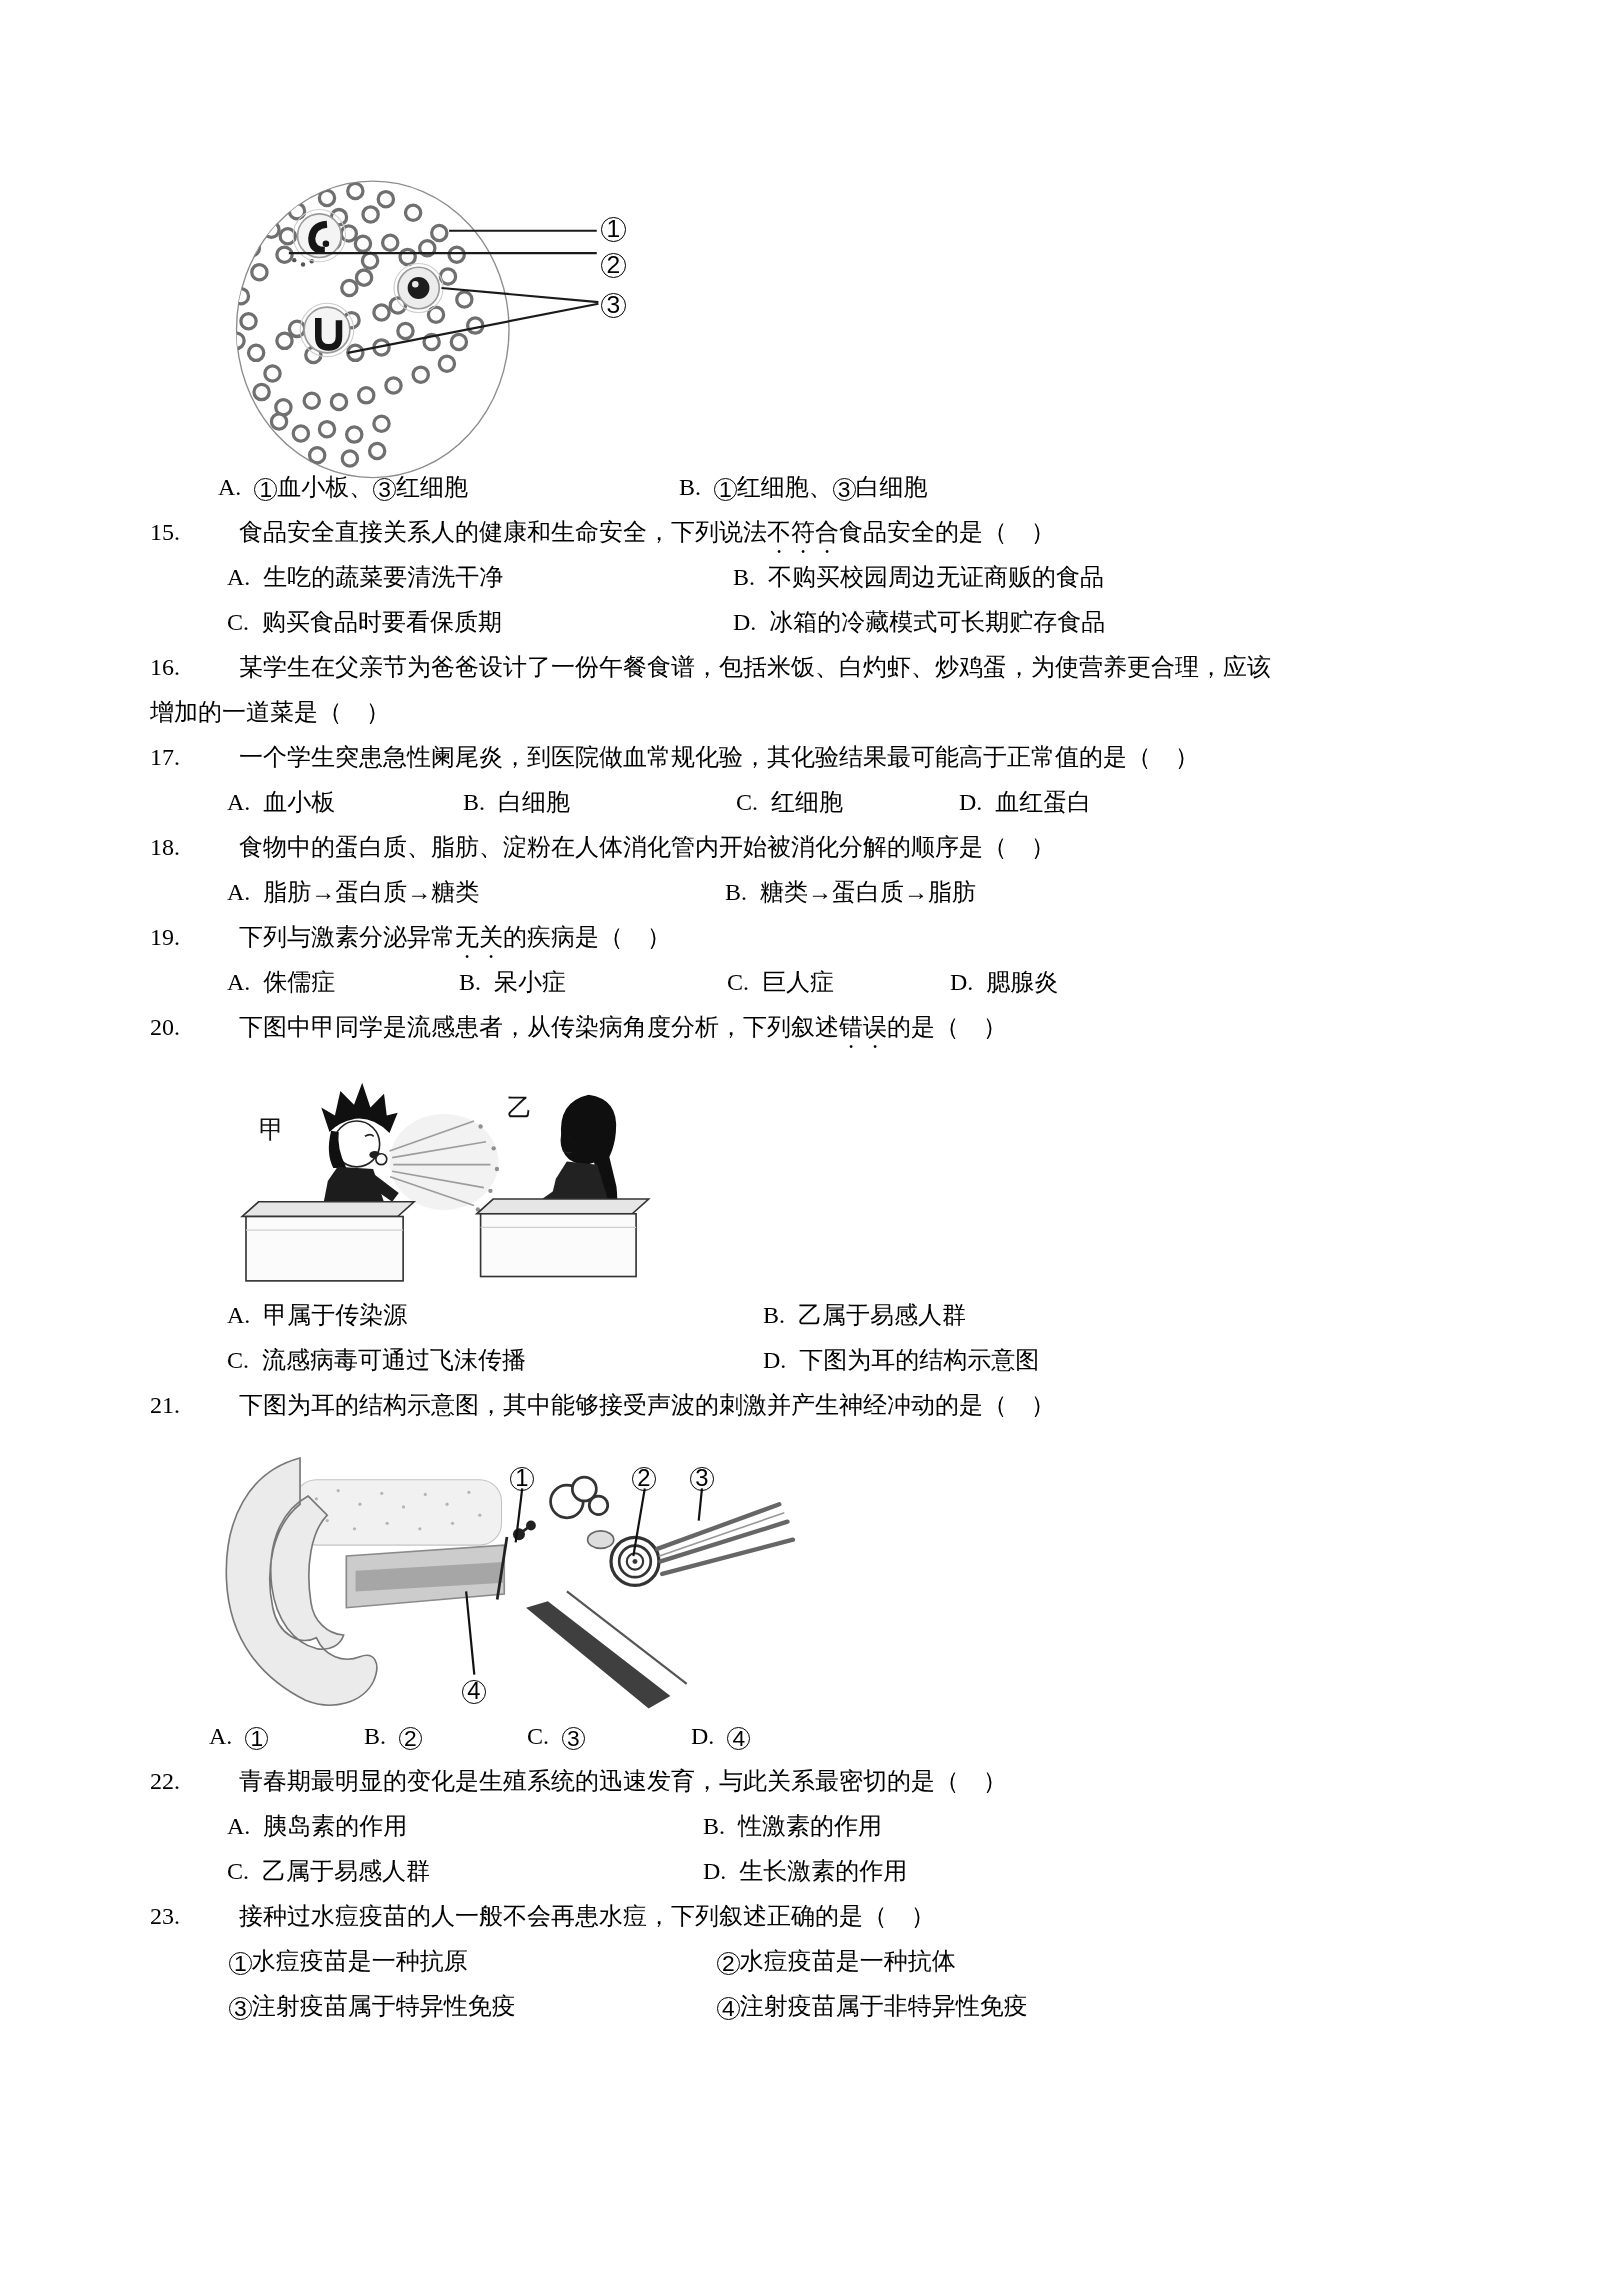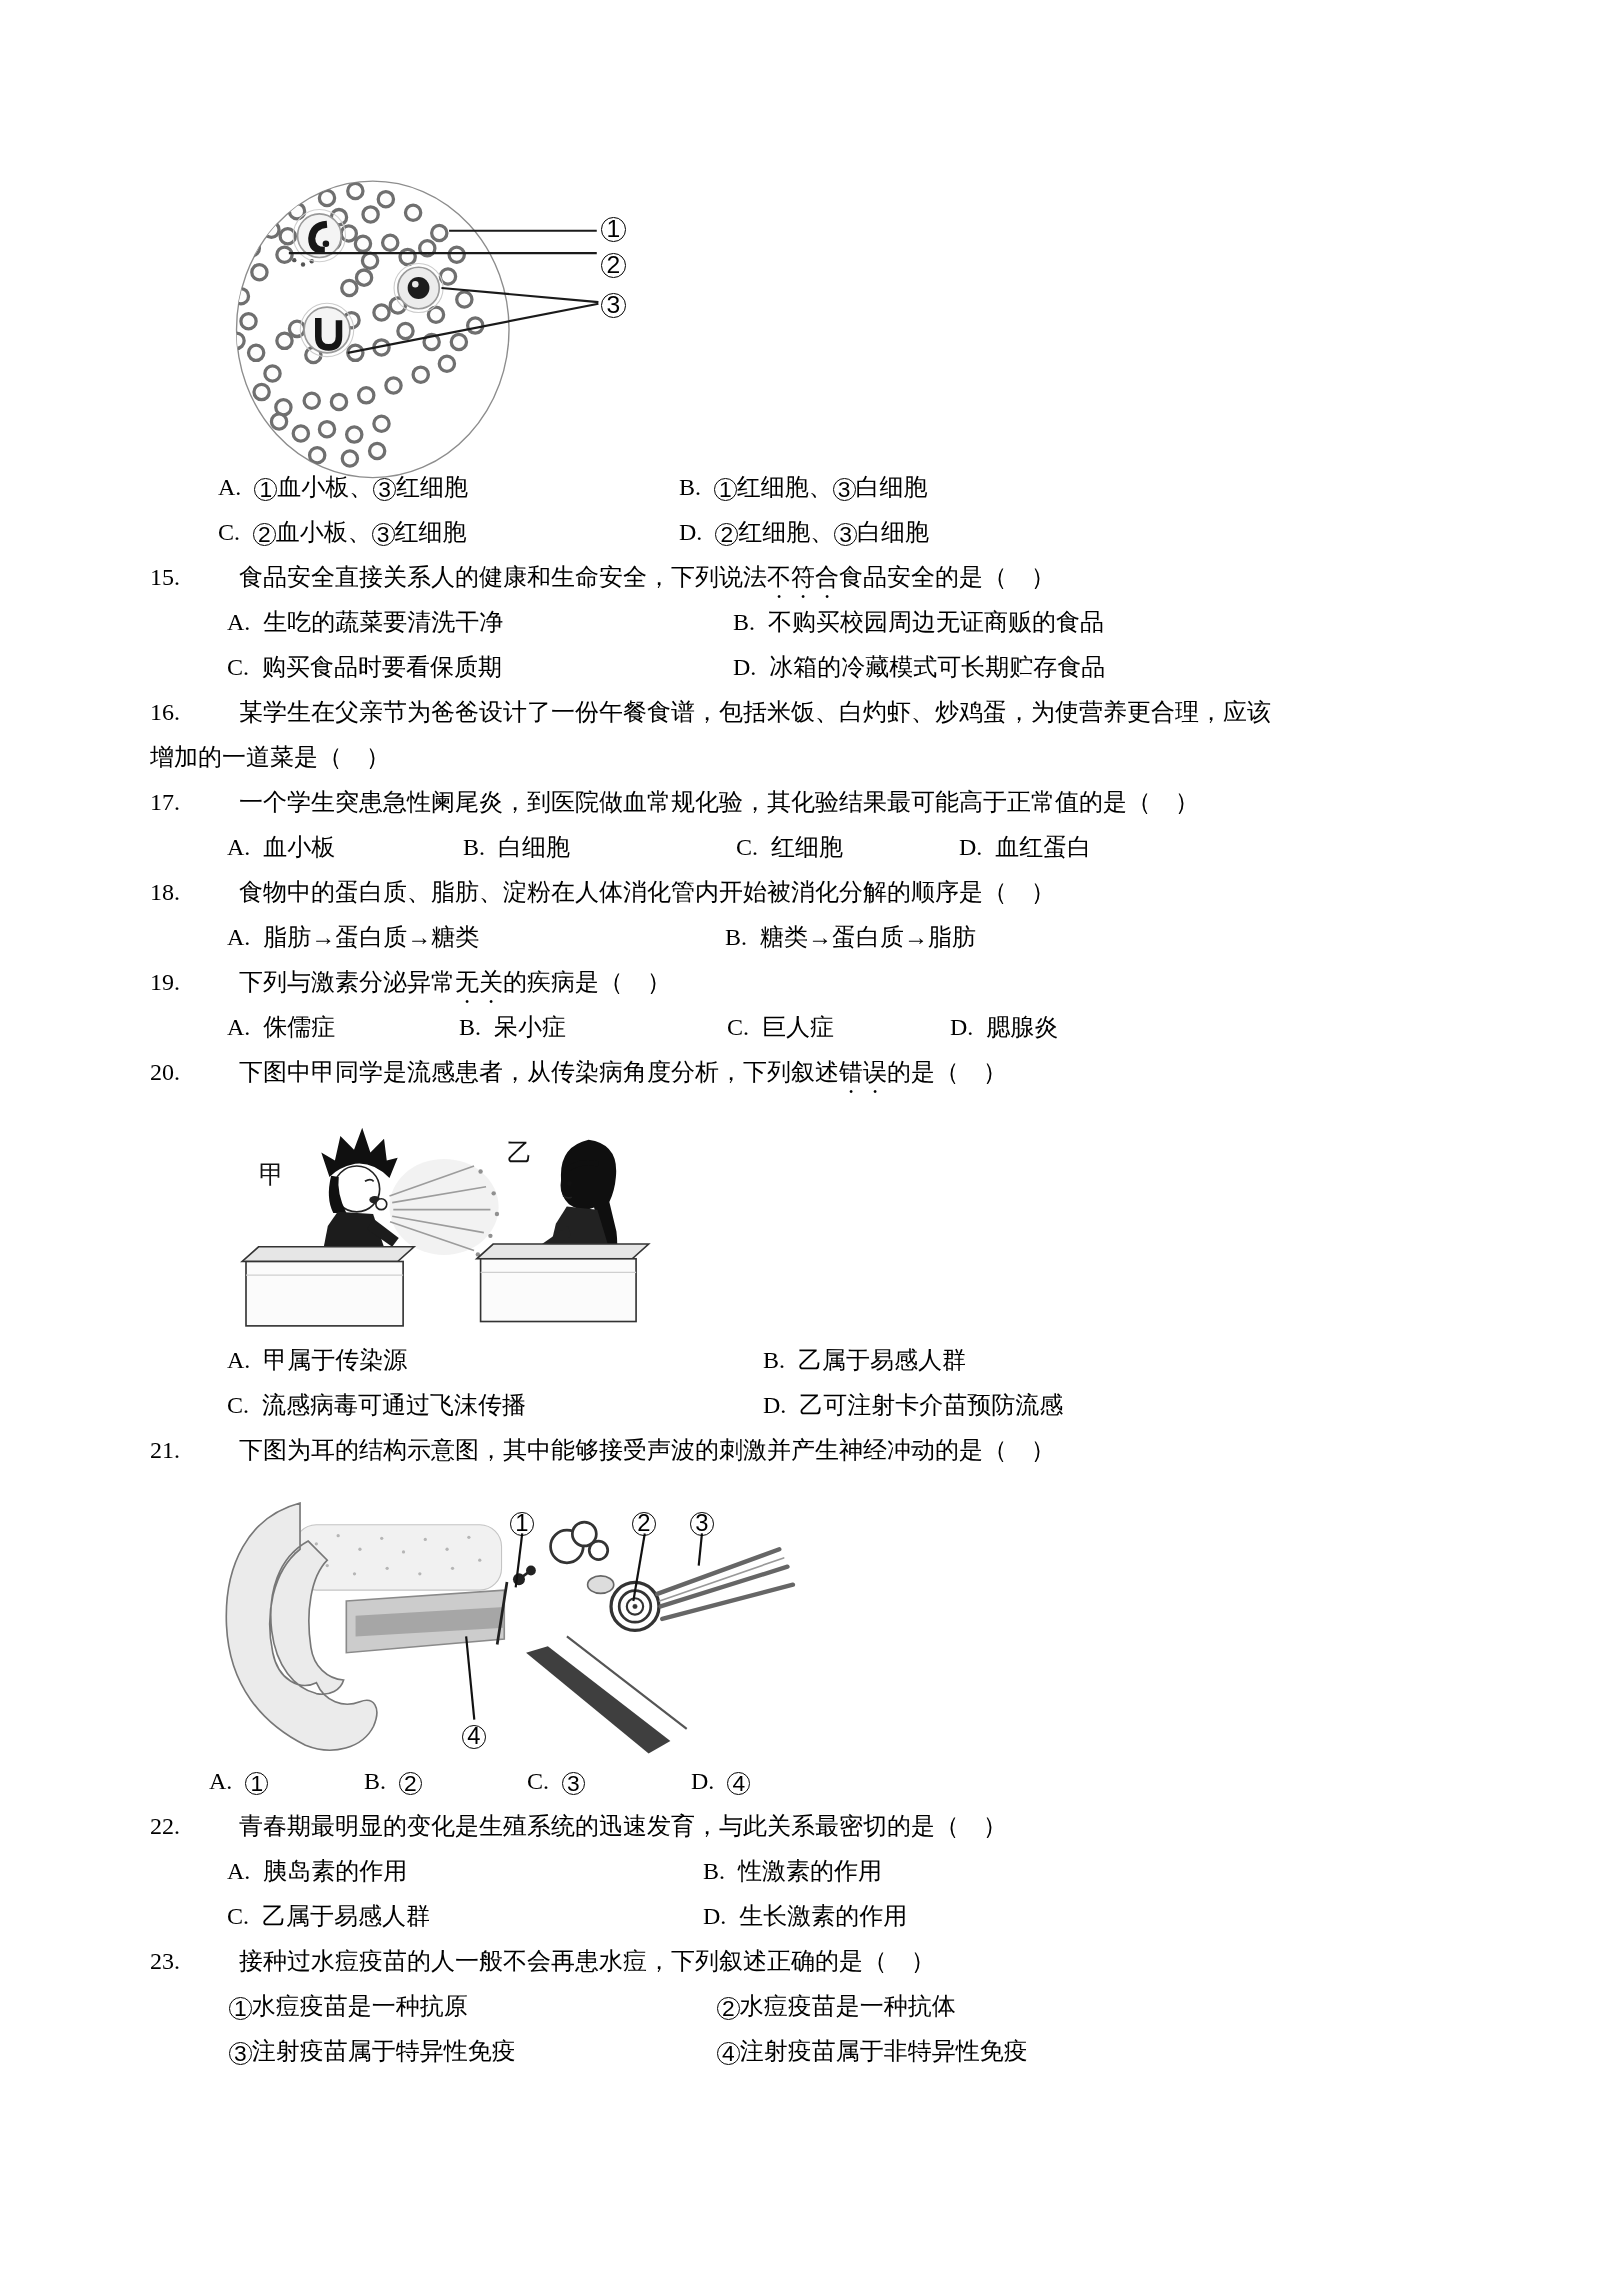"C. 2 血小板、 3 红细胞" div.row { html: <div> <span><span>C.</span><span><span>2</span>血小板、<span>3</span>红细胞</span></span> <span><span>D.</span><span><span>2</span>红细胞、<span>3</span>白细胞</span></span> </div> -> none }
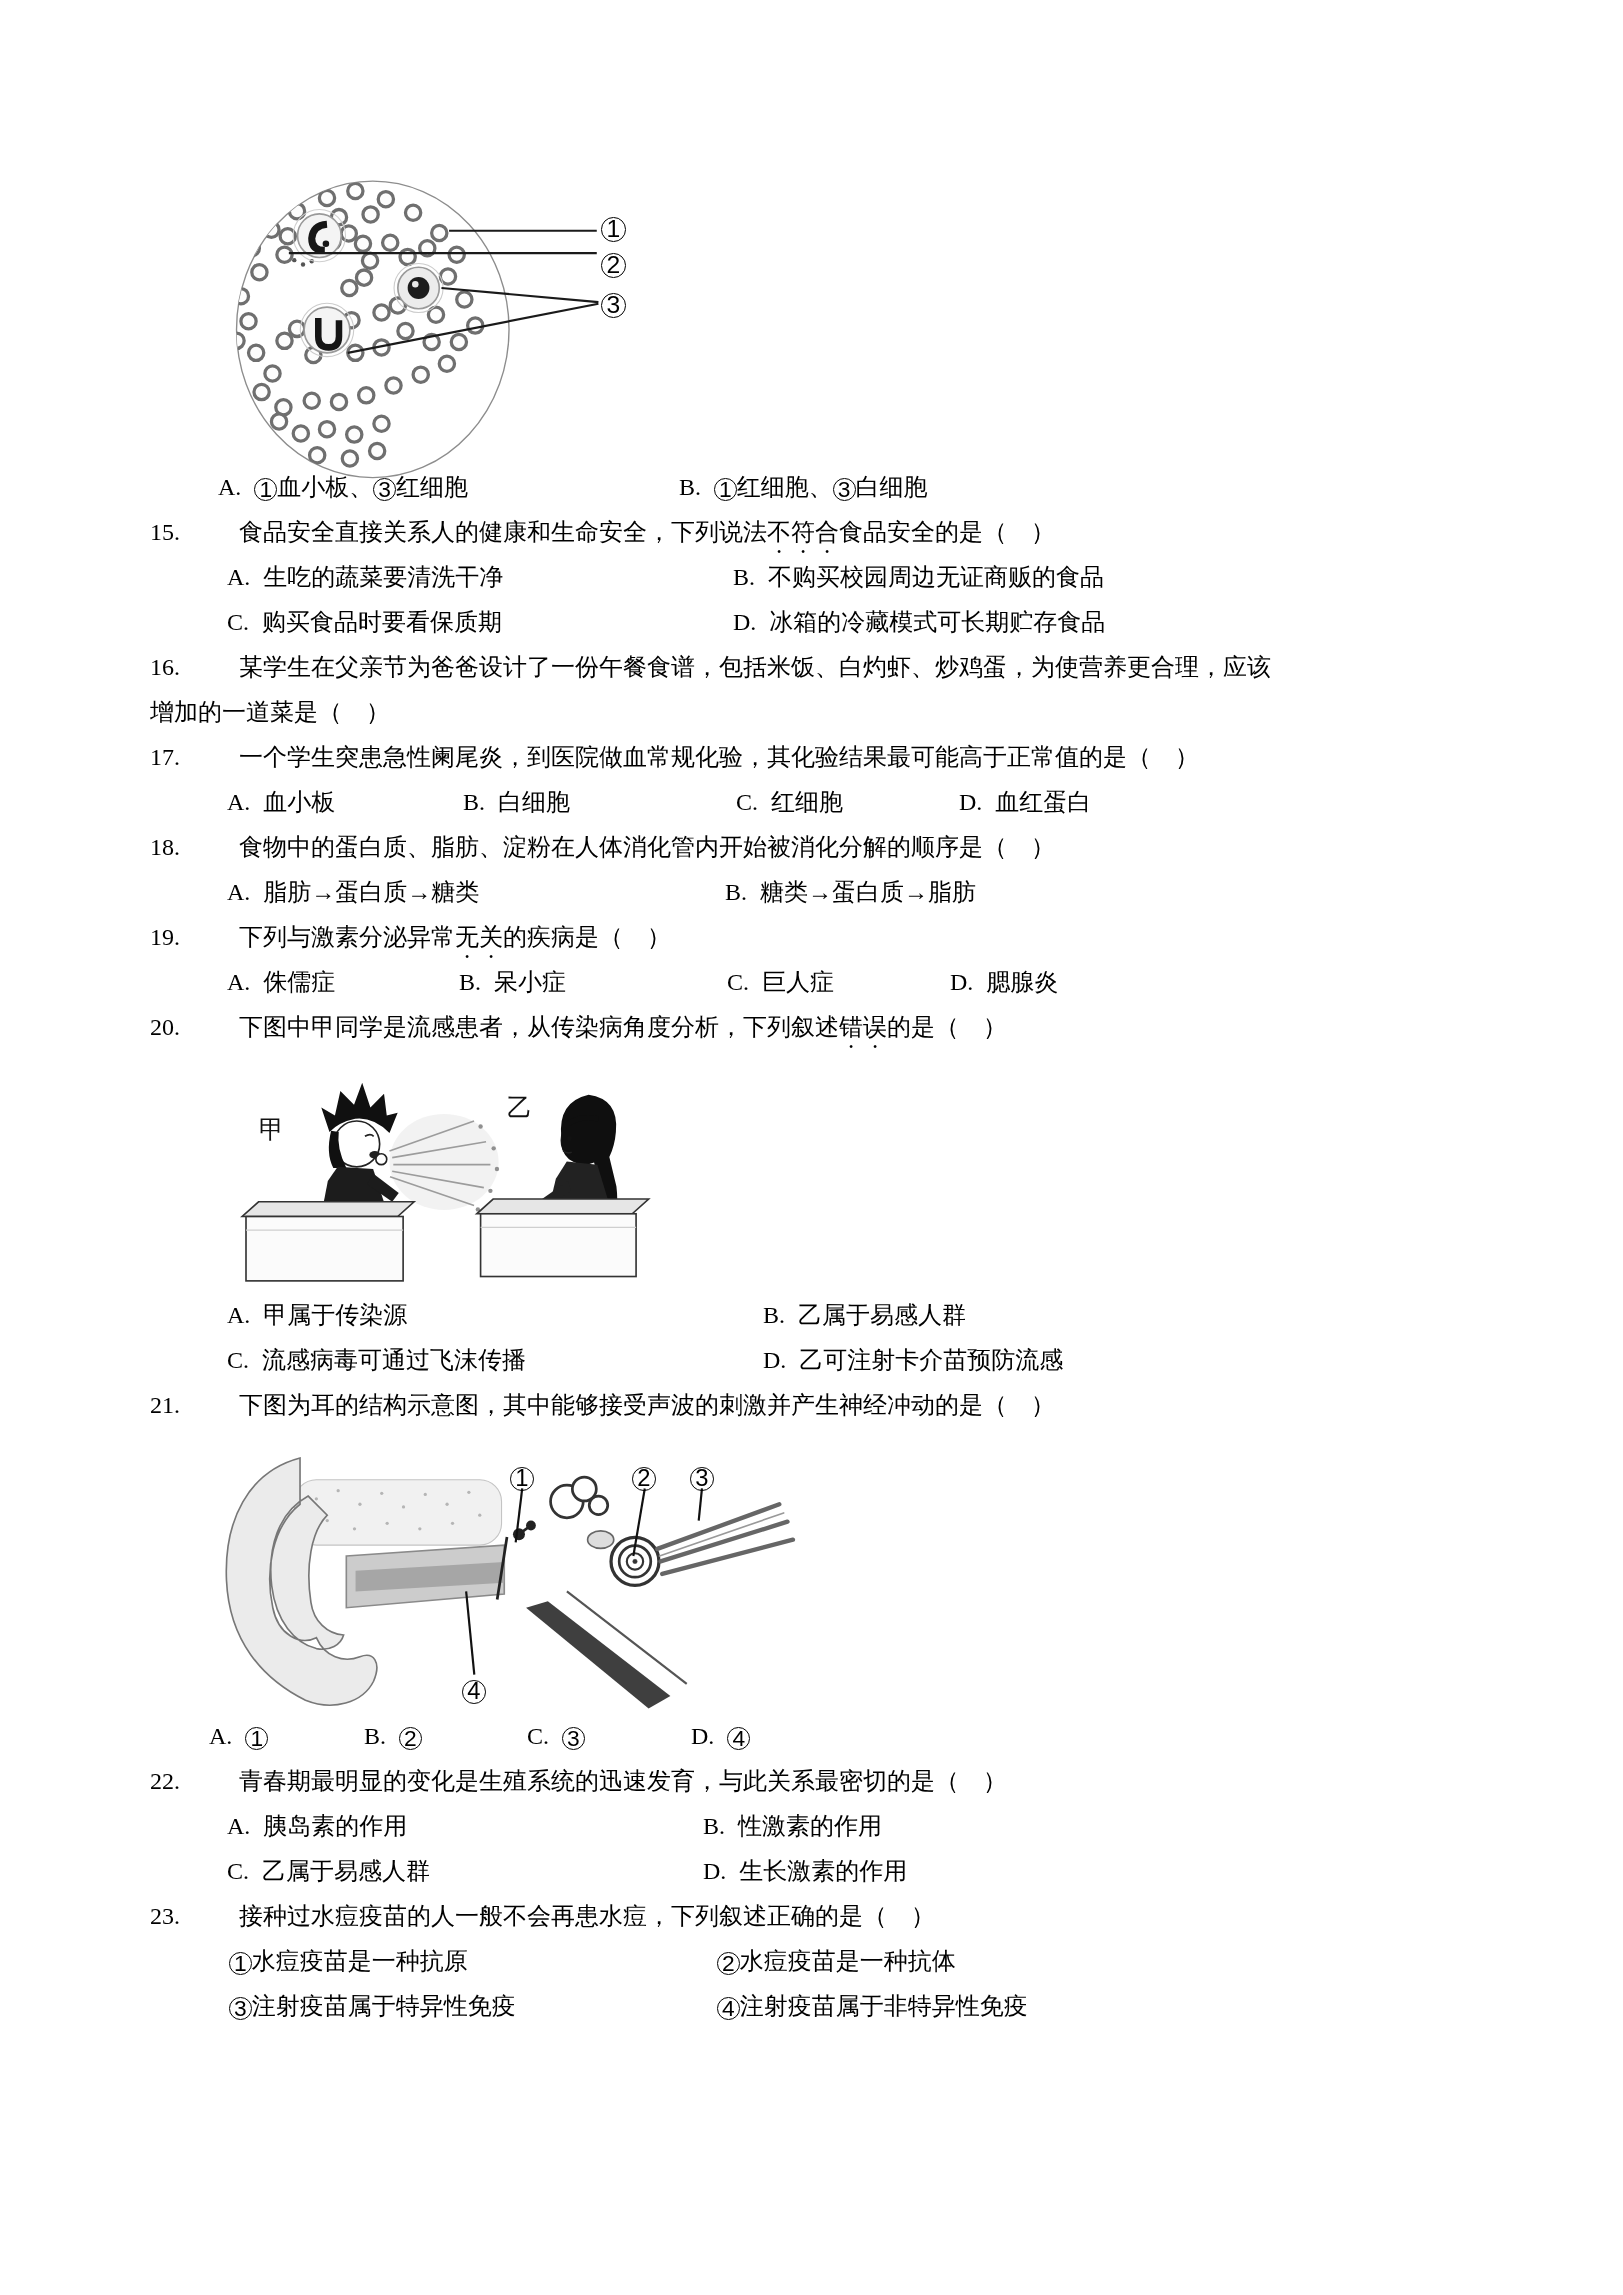"乙可注射卡介苗预防流感" span { text: 乙可注射卡介苗预防流感 -> 下图为耳的结构示意图 }
